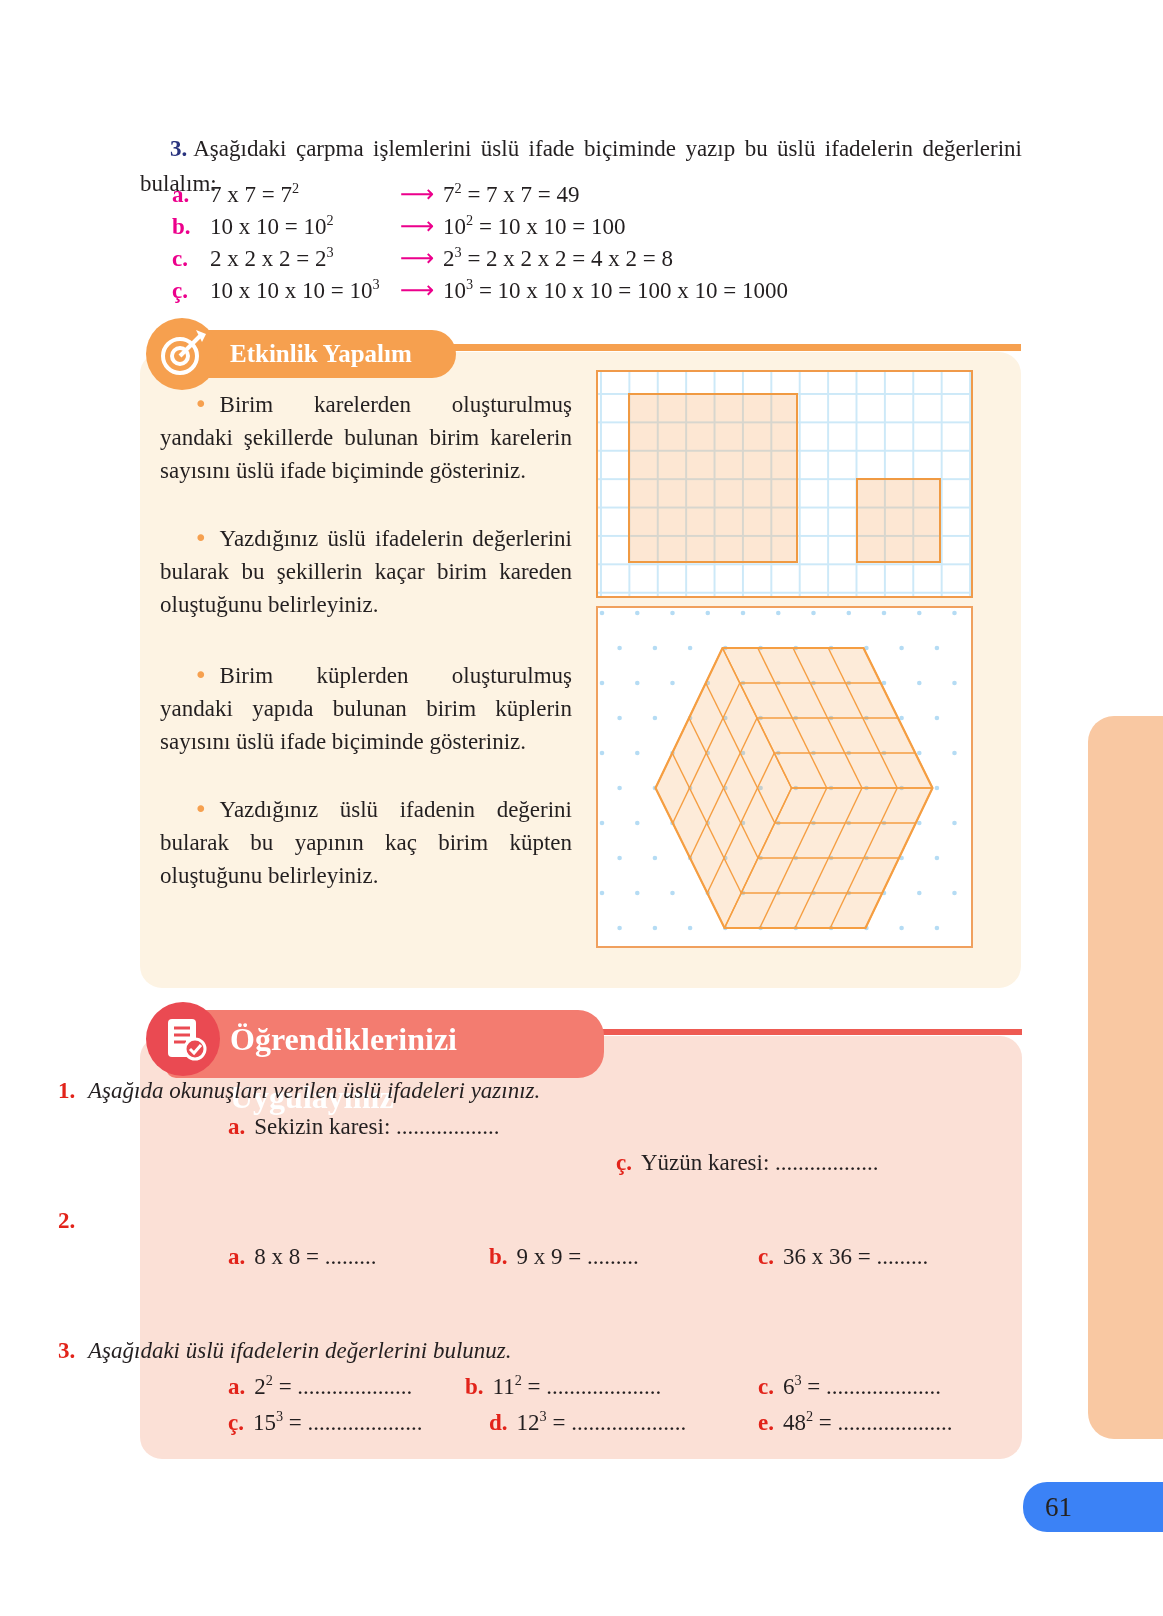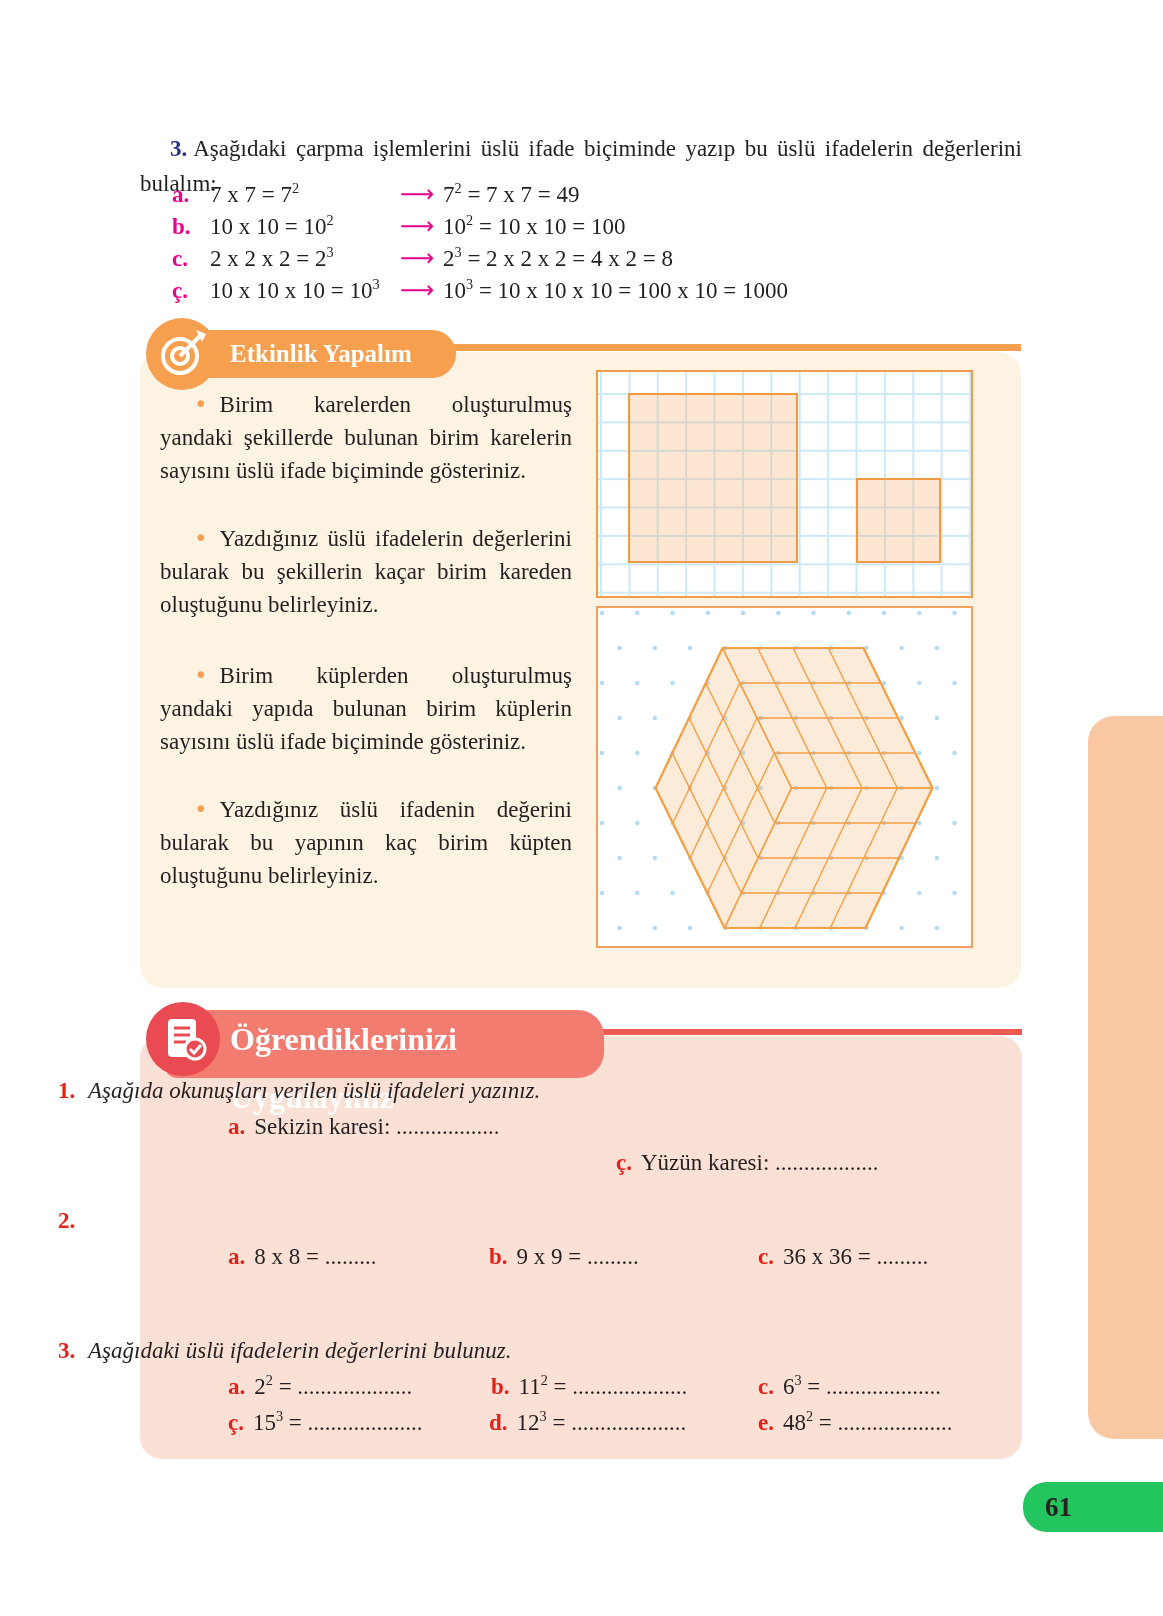"b. 112 = ...................." span.ex-item { left: 491px -> 465px }
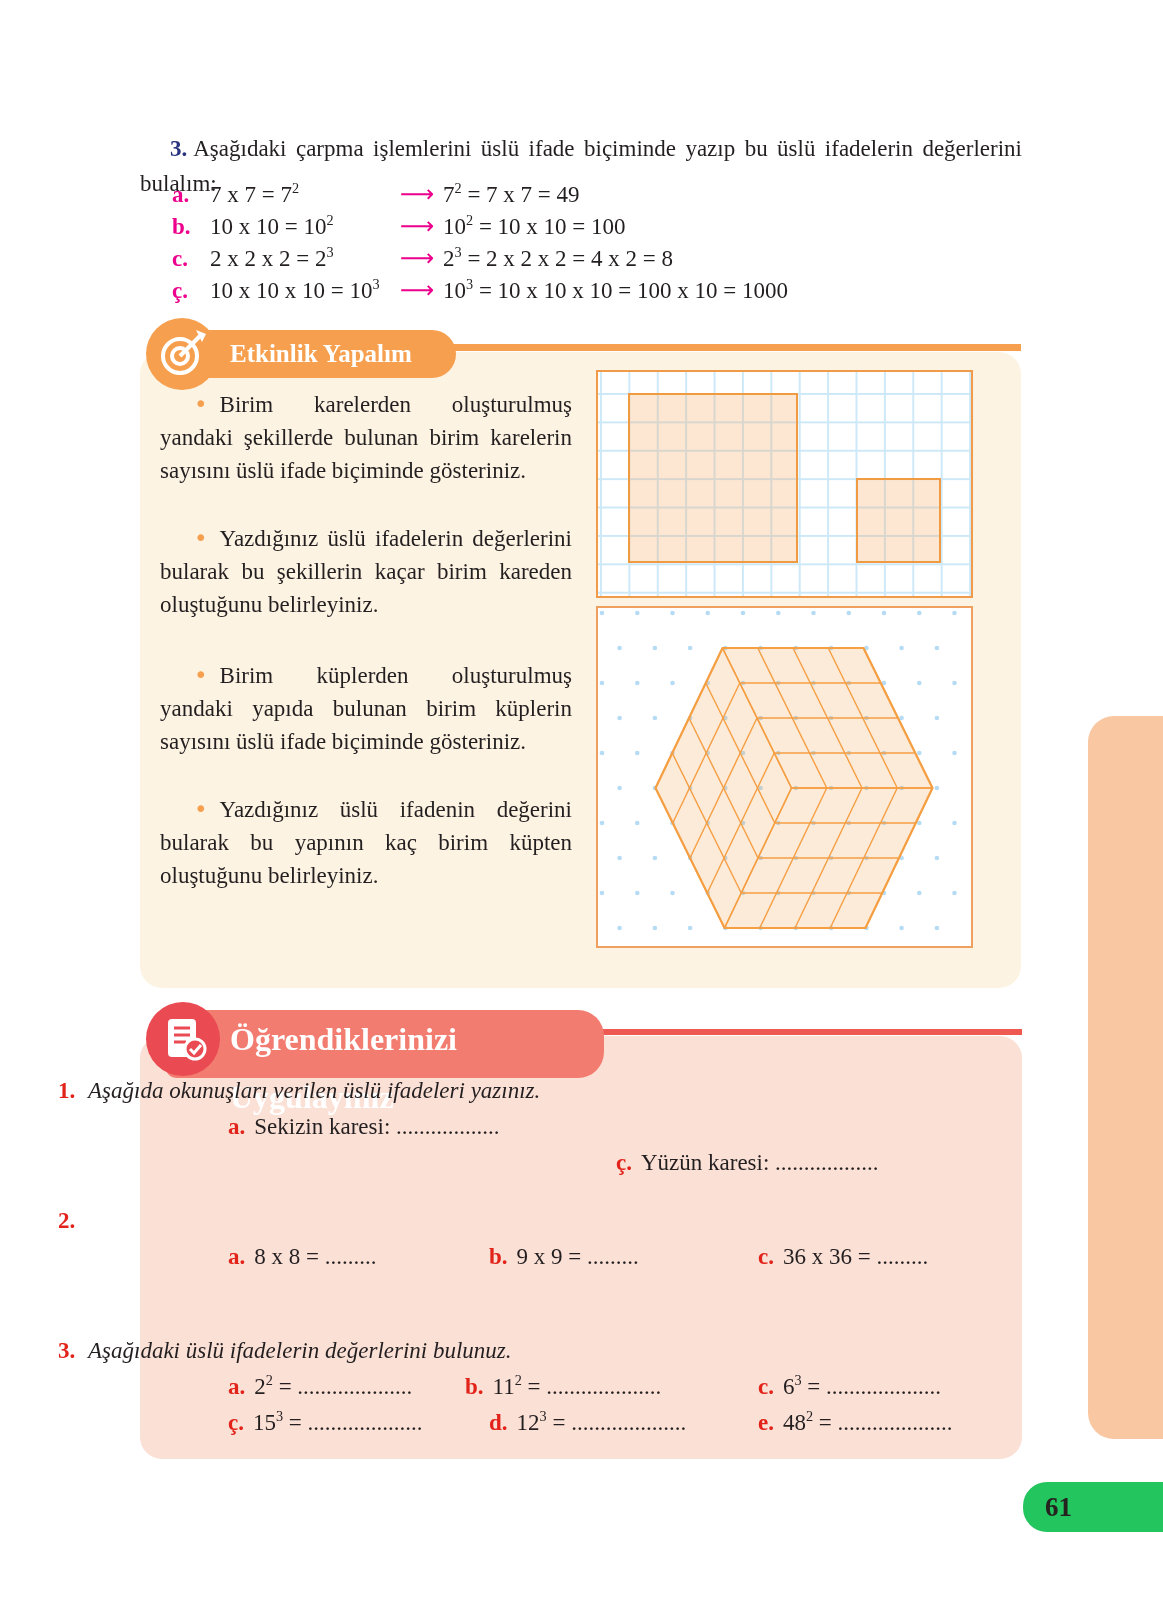"61" .page-badge { background: #22c55e -> #3b82f6; font-weight: bold -> normal }
